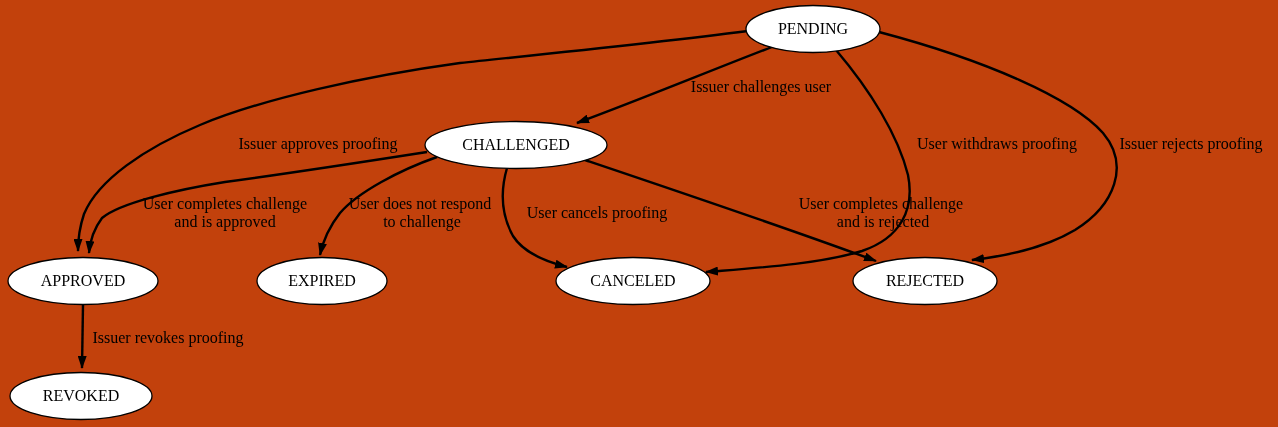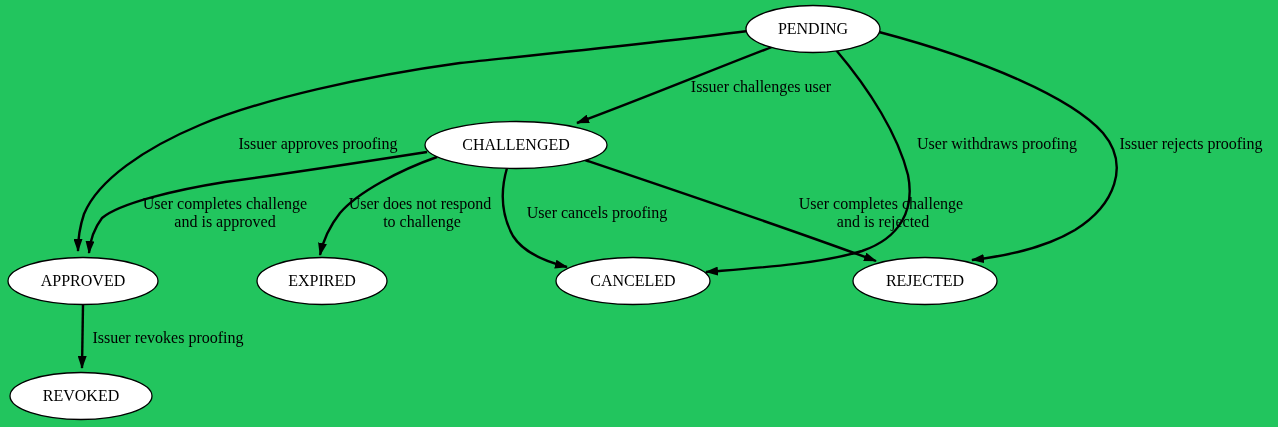"PENDING" .stage { background: #22c55e -> #c2410c }
